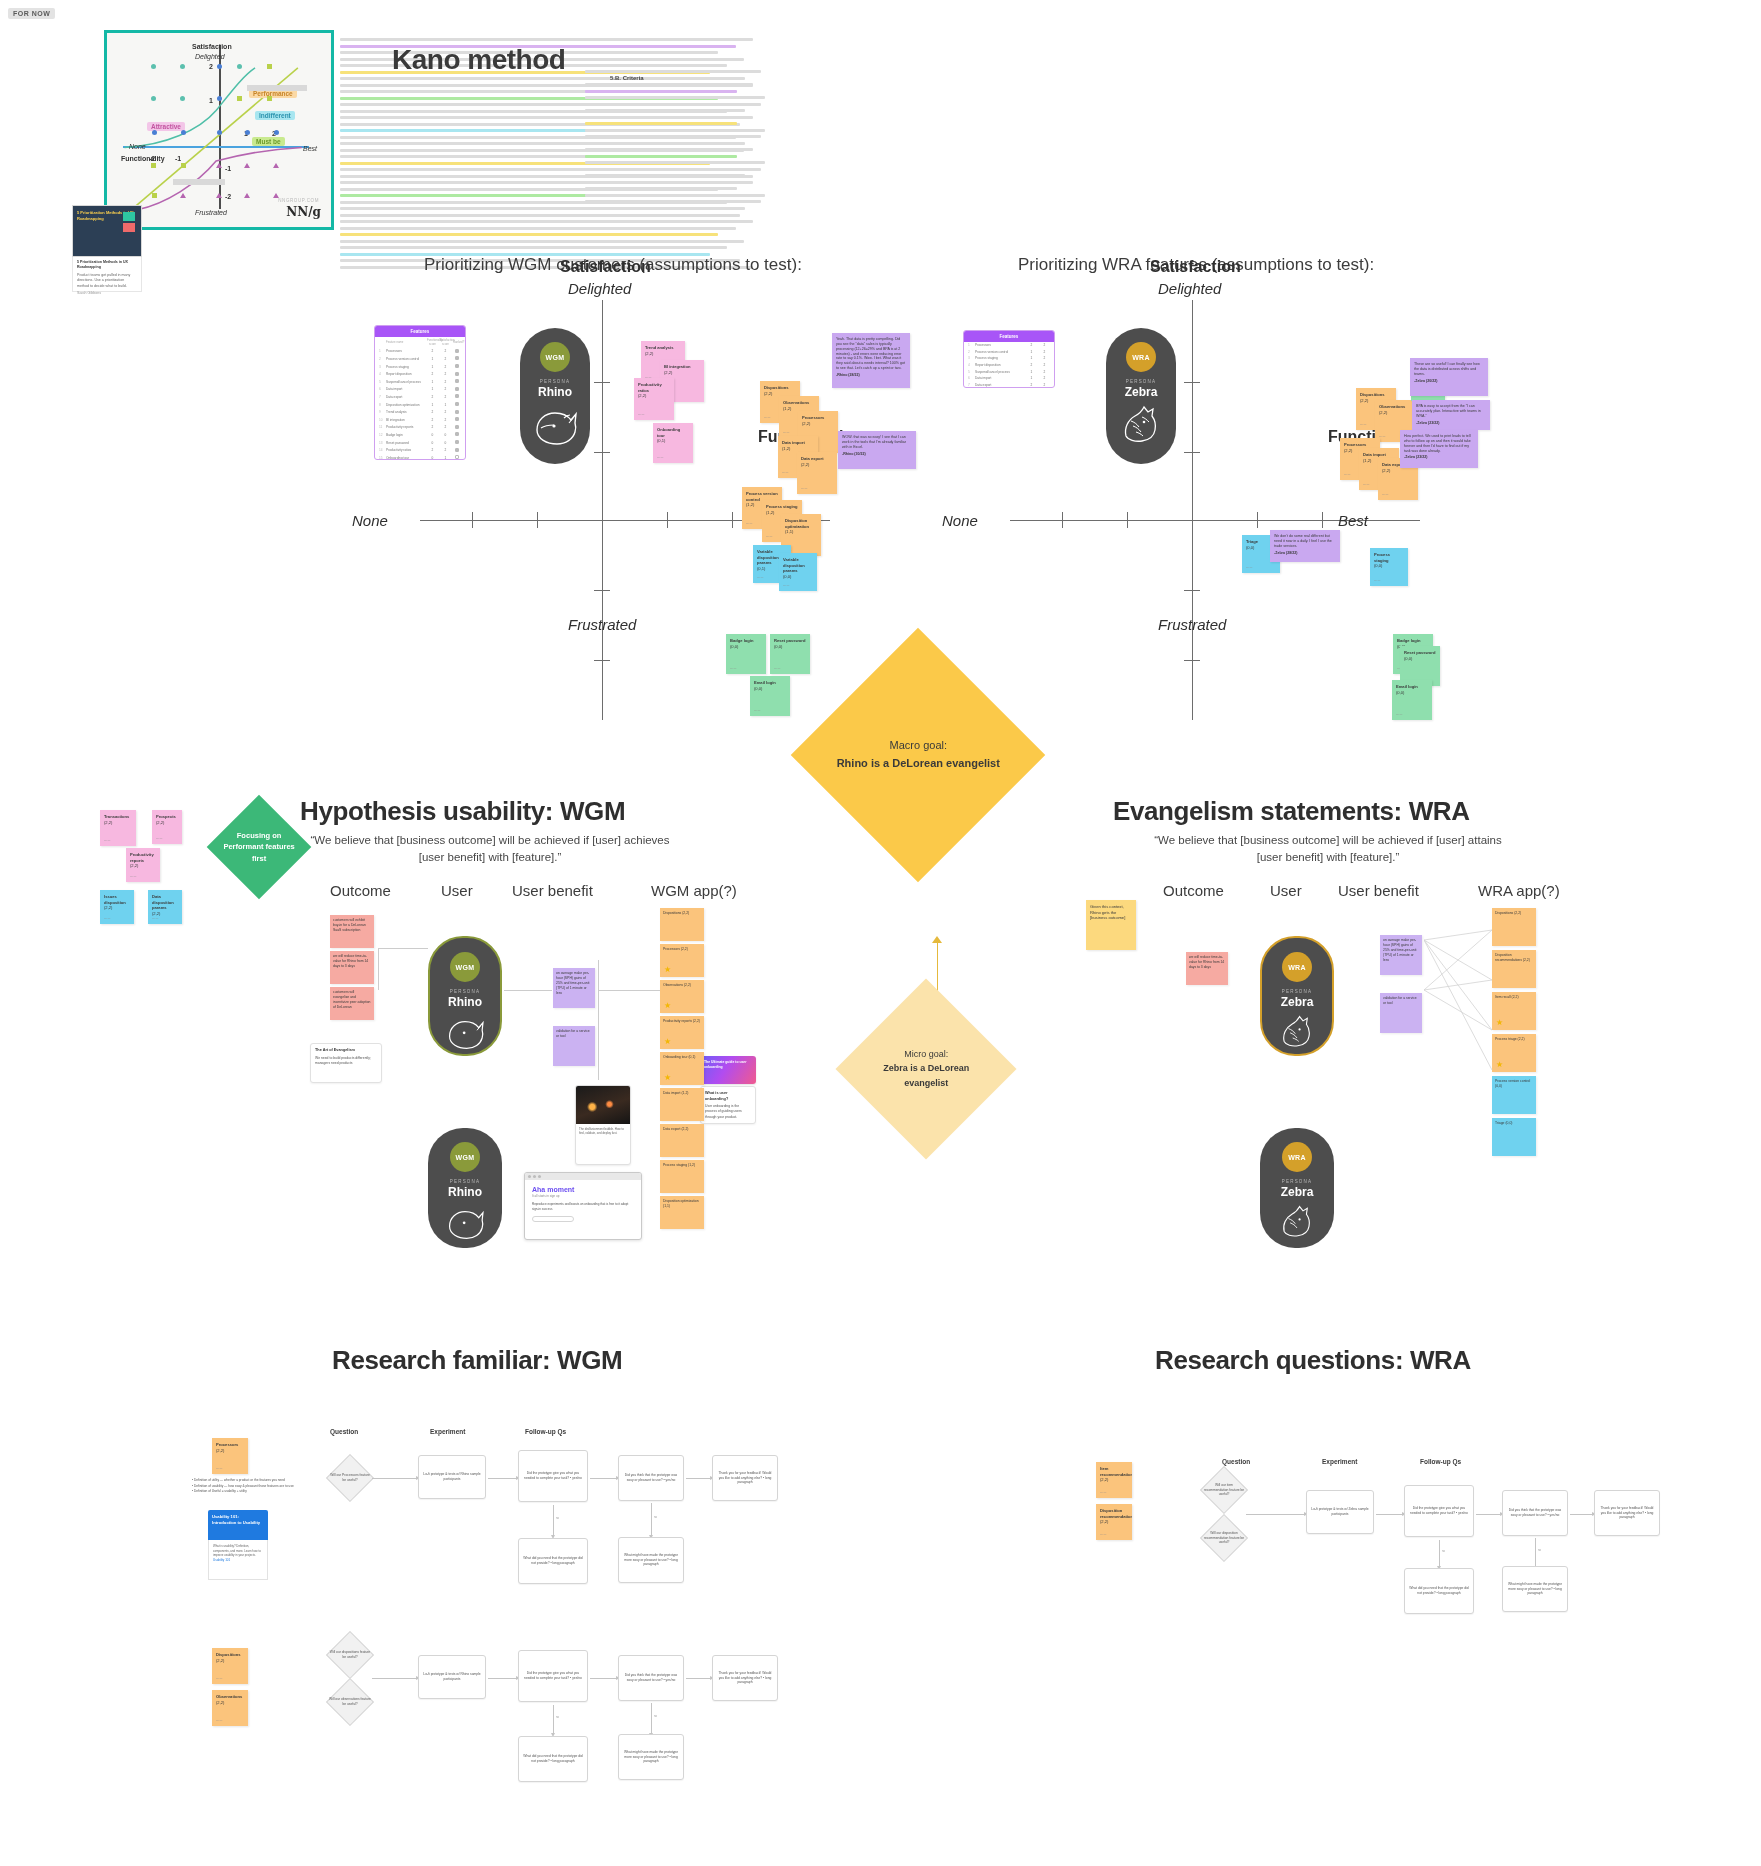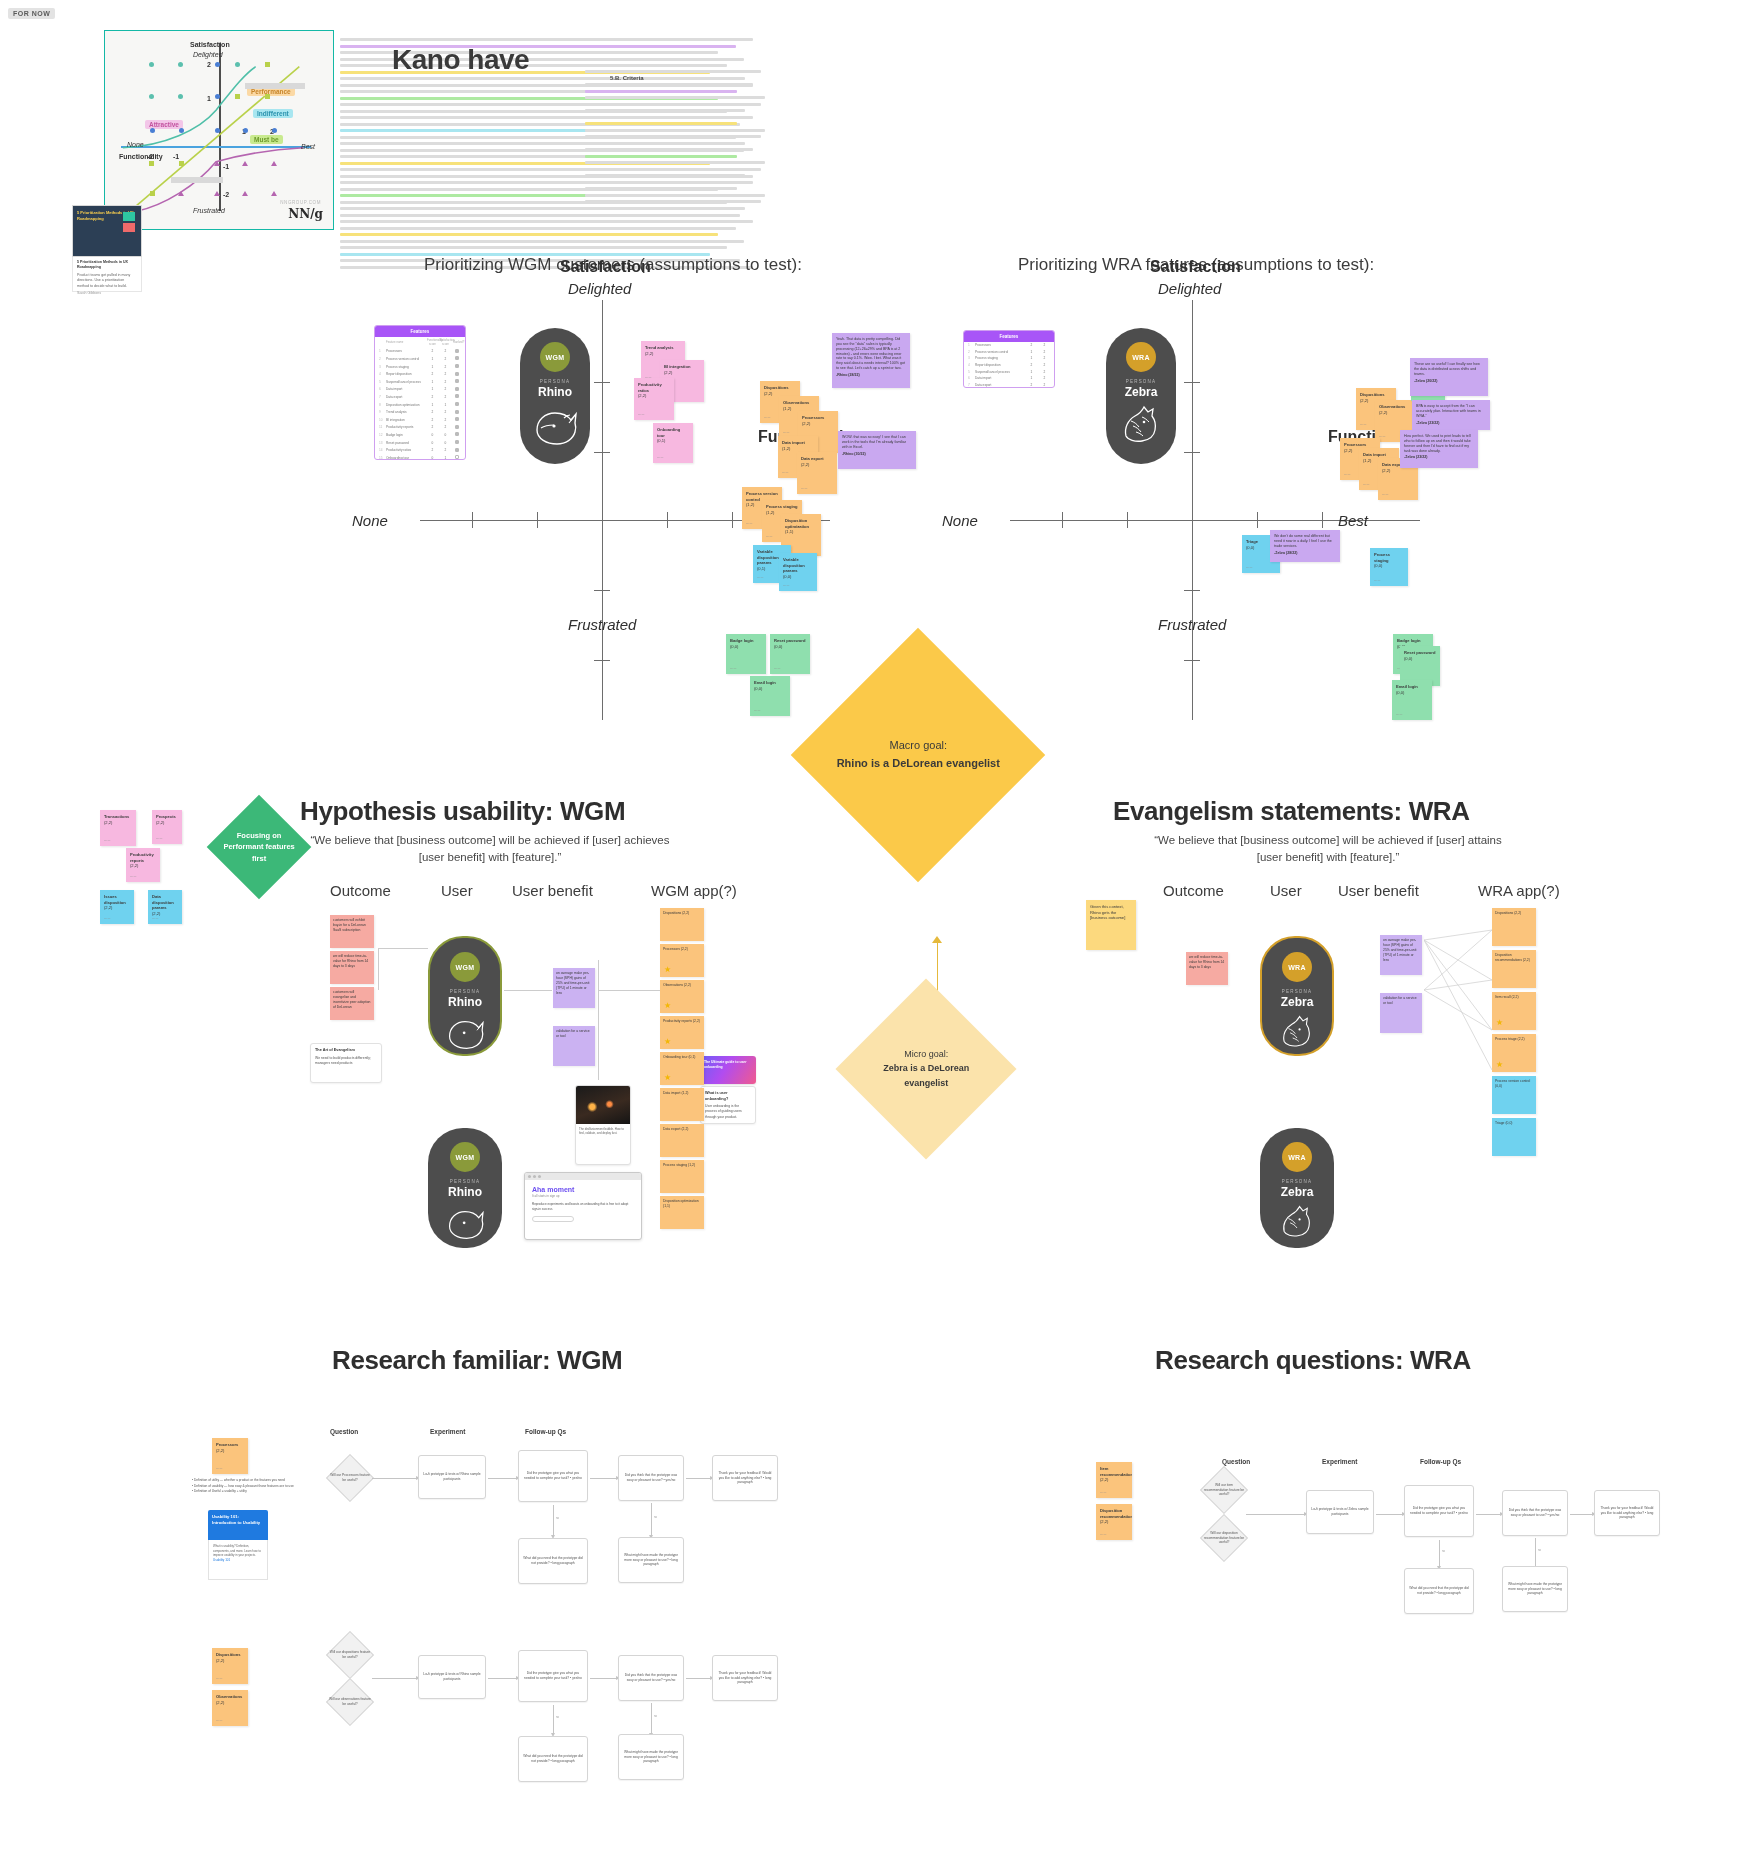"Kano have" div.abs { text: have -> method }
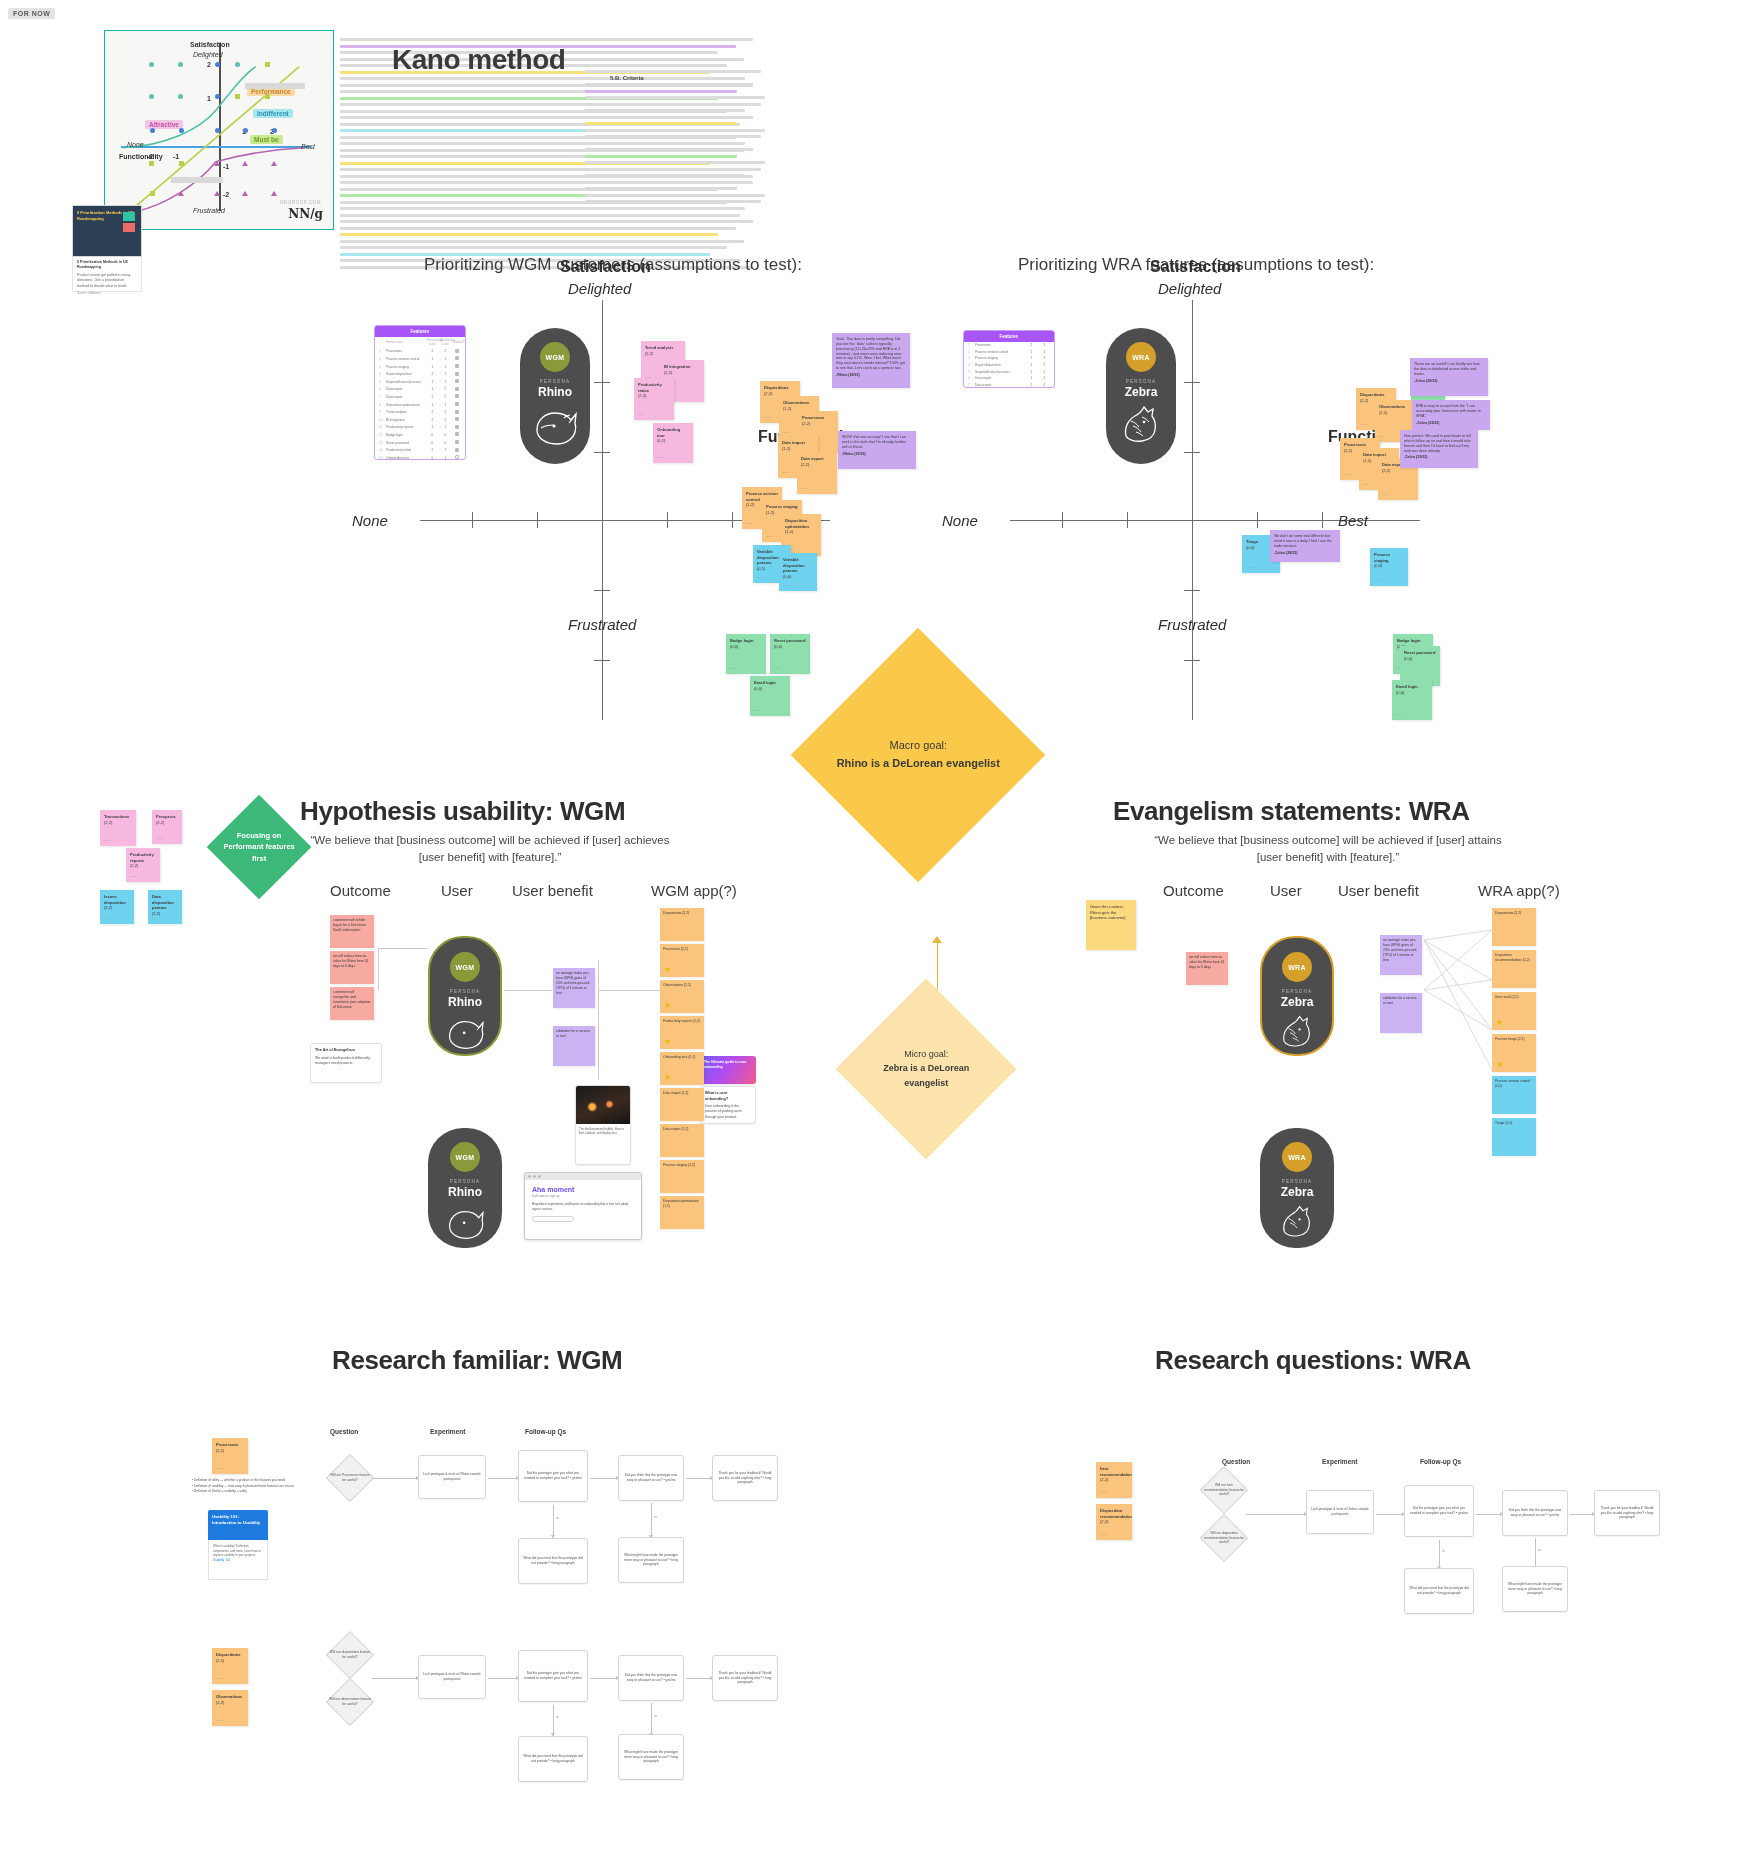"NN/g" .kano-card { border: 1px solid #14b8a6 -> 3px solid #14b8a6 }
